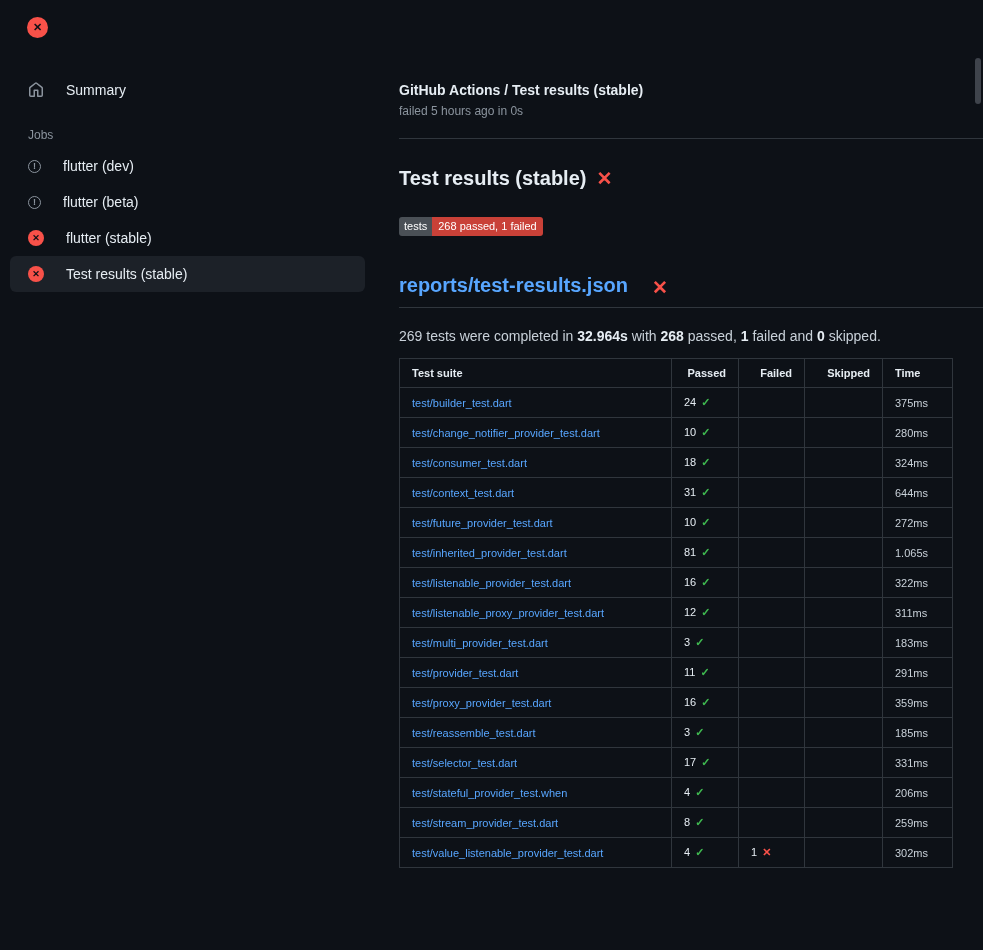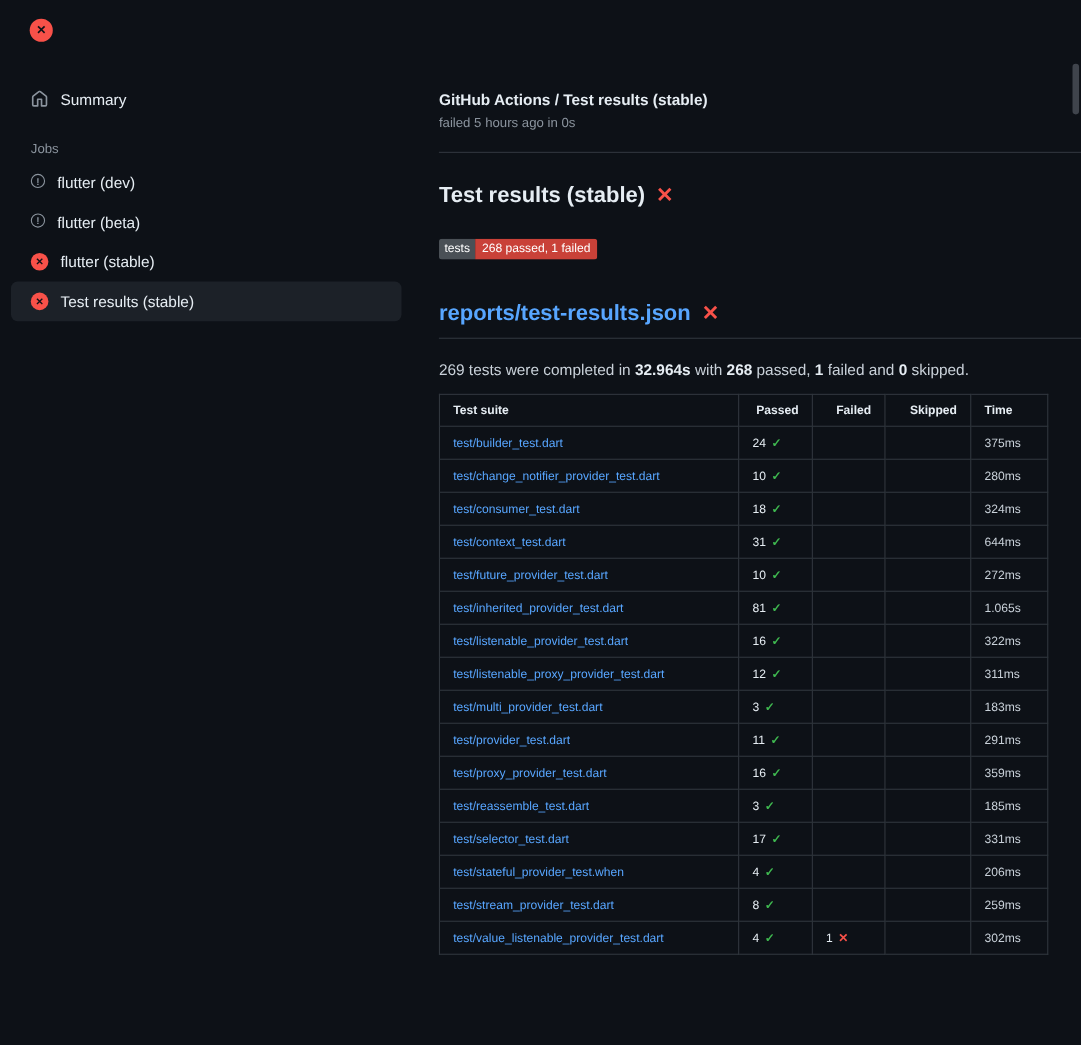"Summary" .side-item { align-items: flex-start -> center; gap: 11px -> 22px }
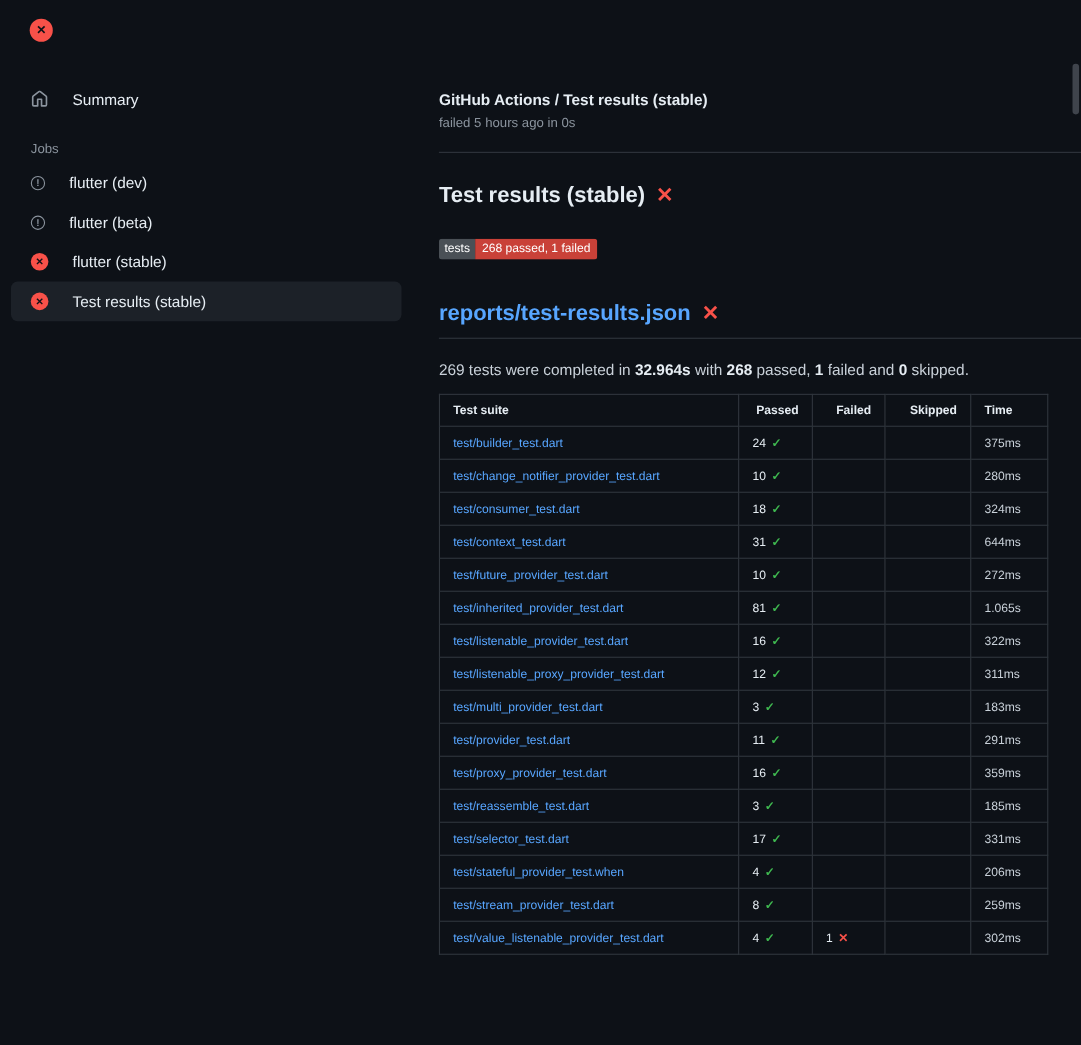"reports/test-results.json" .report-title { align-items: center -> flex-end; gap: 10px -> 24px }
